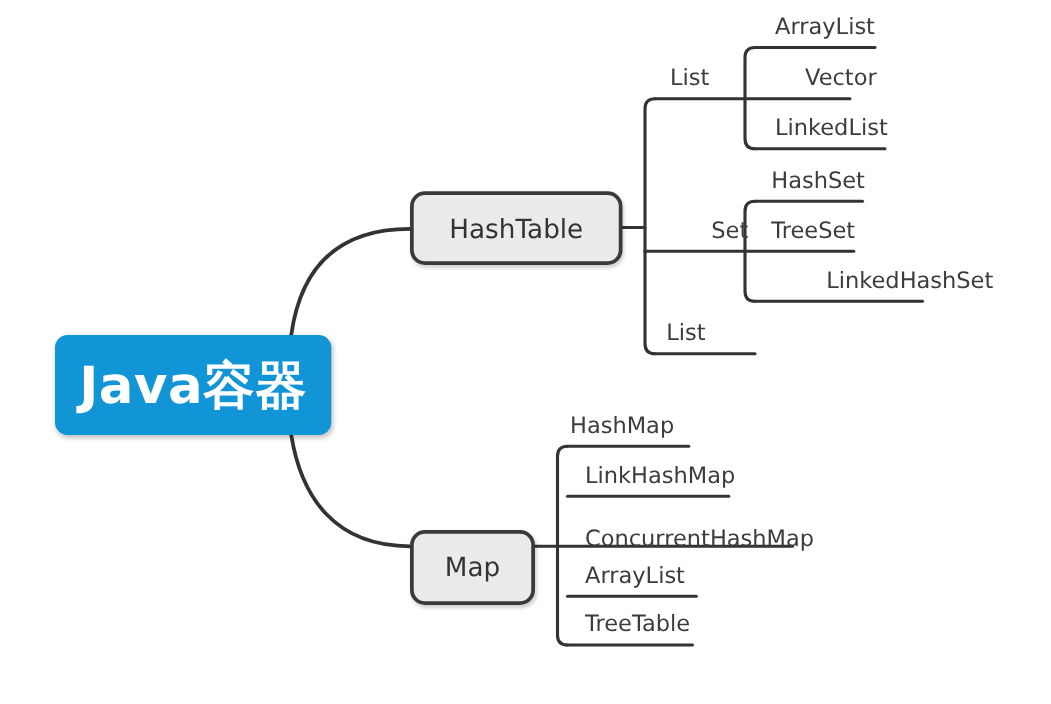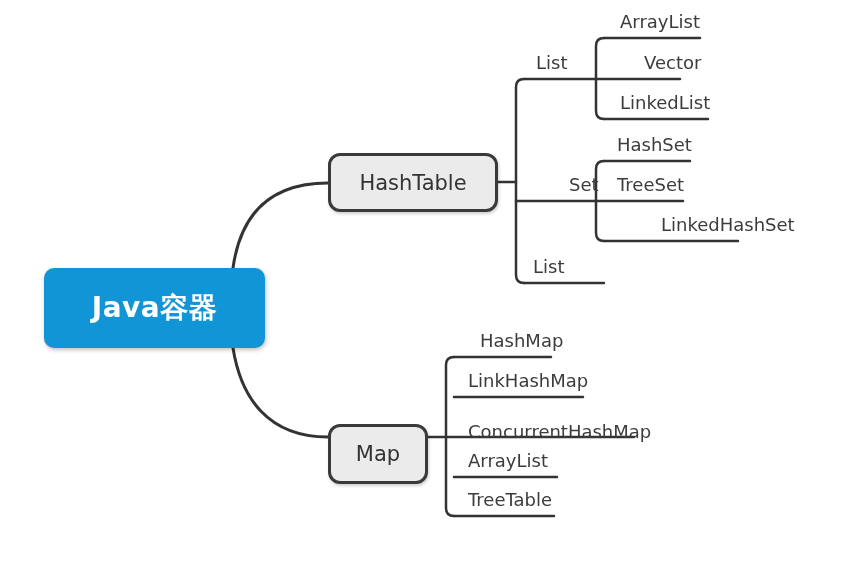"Java容器" .node.root { font-size: 28px -> 41px }
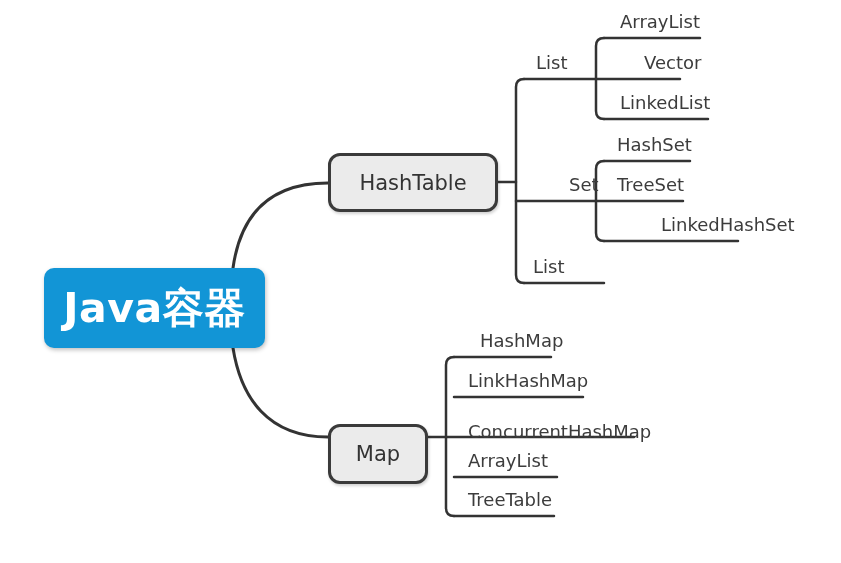"HashMap" div.topic { left: 480px -> 456px }
